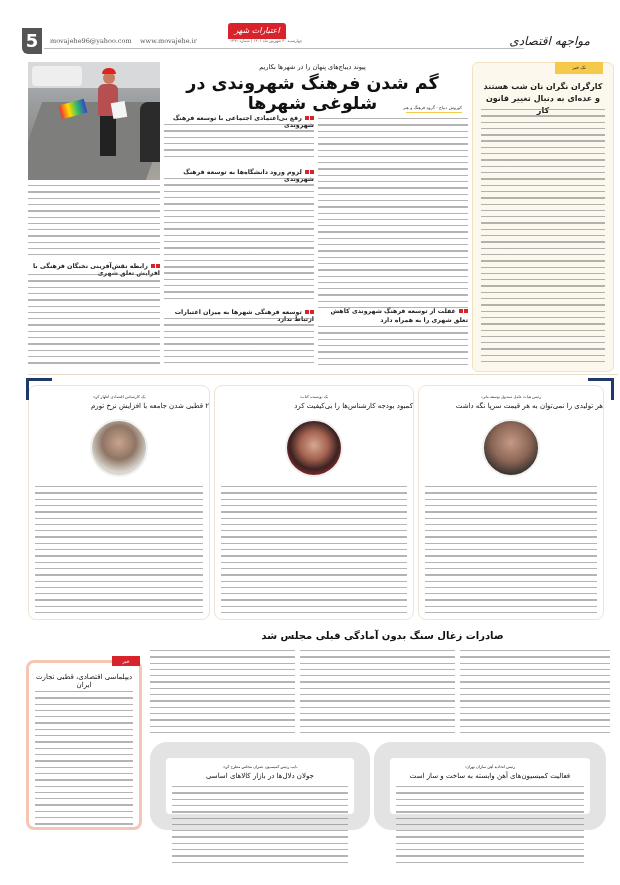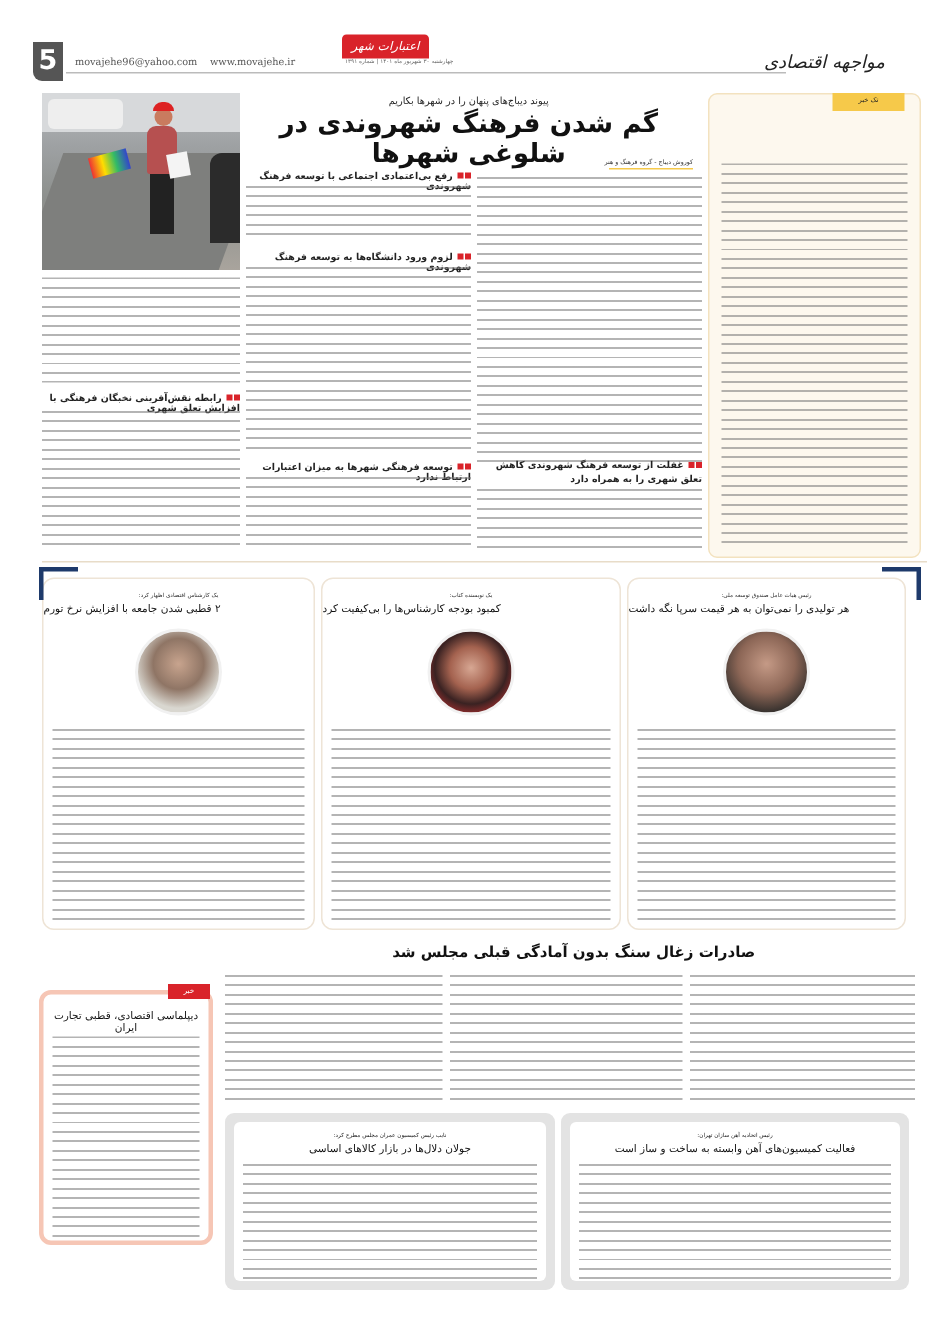"کارگران نگران نان شب هستند" div.side-title { html: none -> <div>کارگران نگران نان شب هستند و عده‌ای به دنبال تغییر قانون کار</div> }
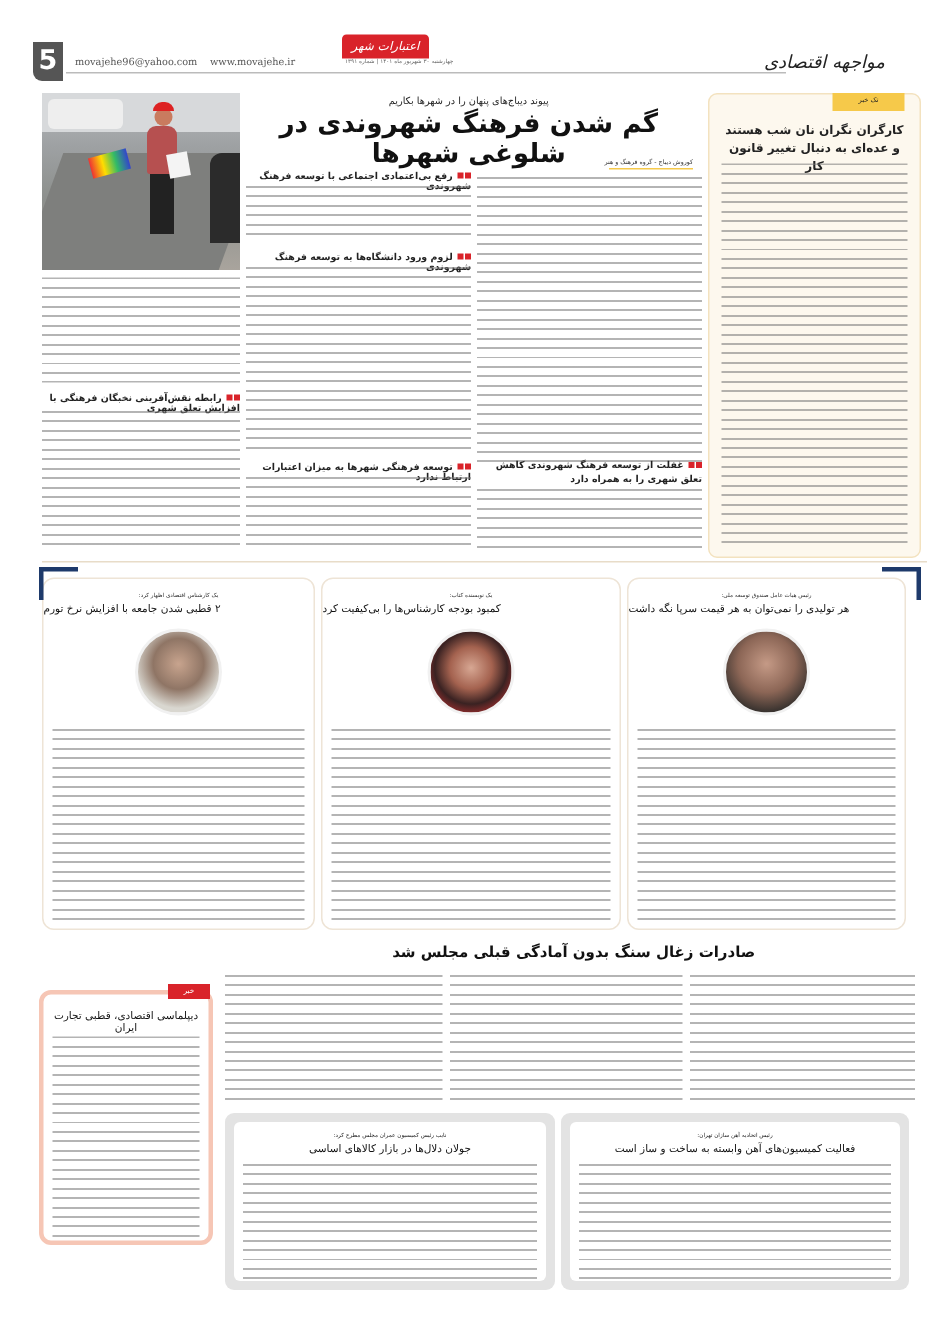"۲ قطبی شدن جامعه با" .card-title { text-align: left -> right }
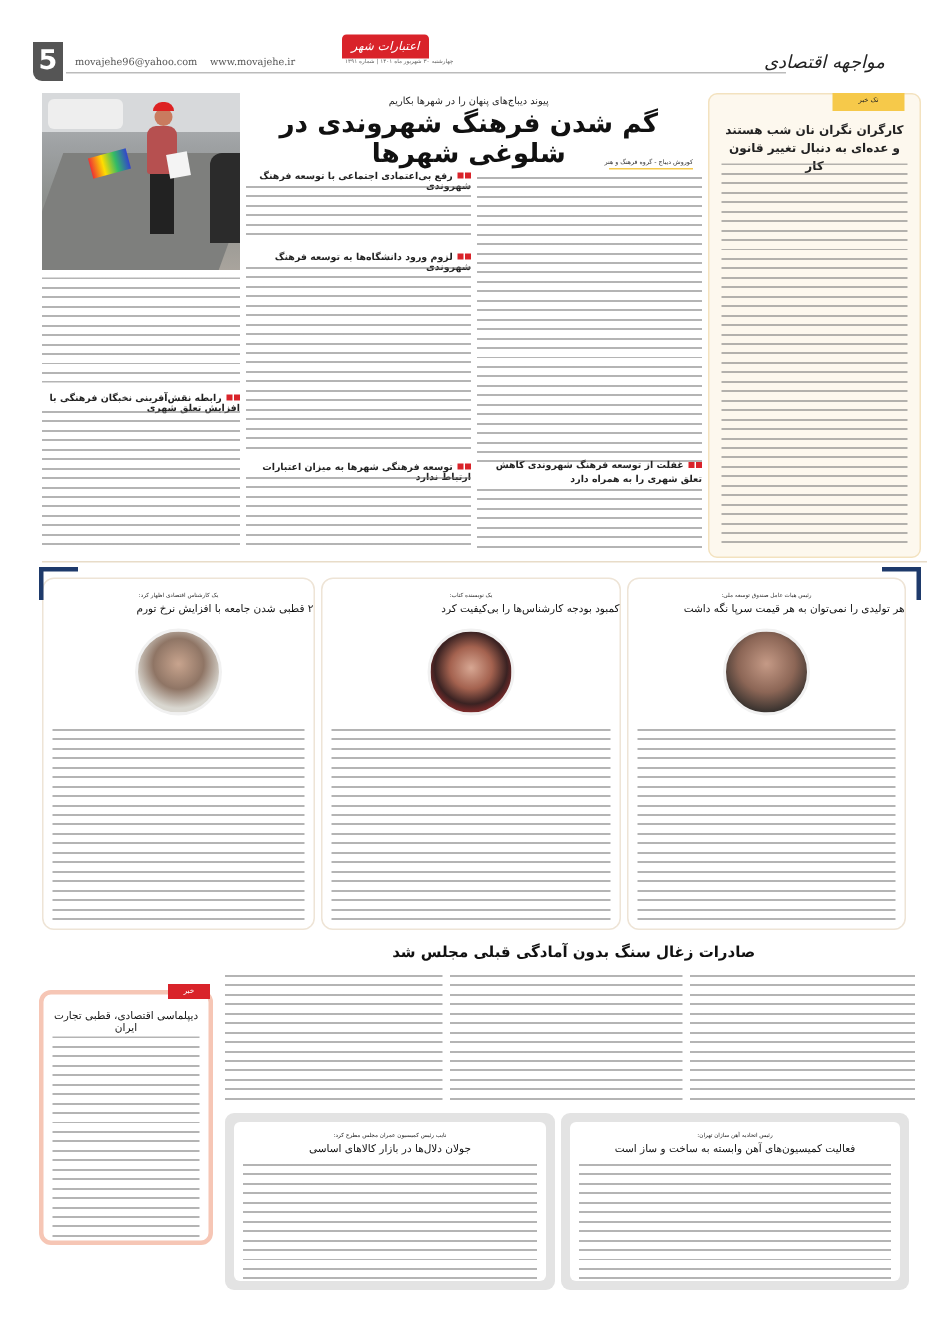"جولان دلال‌ها در بازار کالاهای" .gray-card { border-radius: 6px -> 17px; height: 118px -> 88px; padding: 6px -> 16px }
